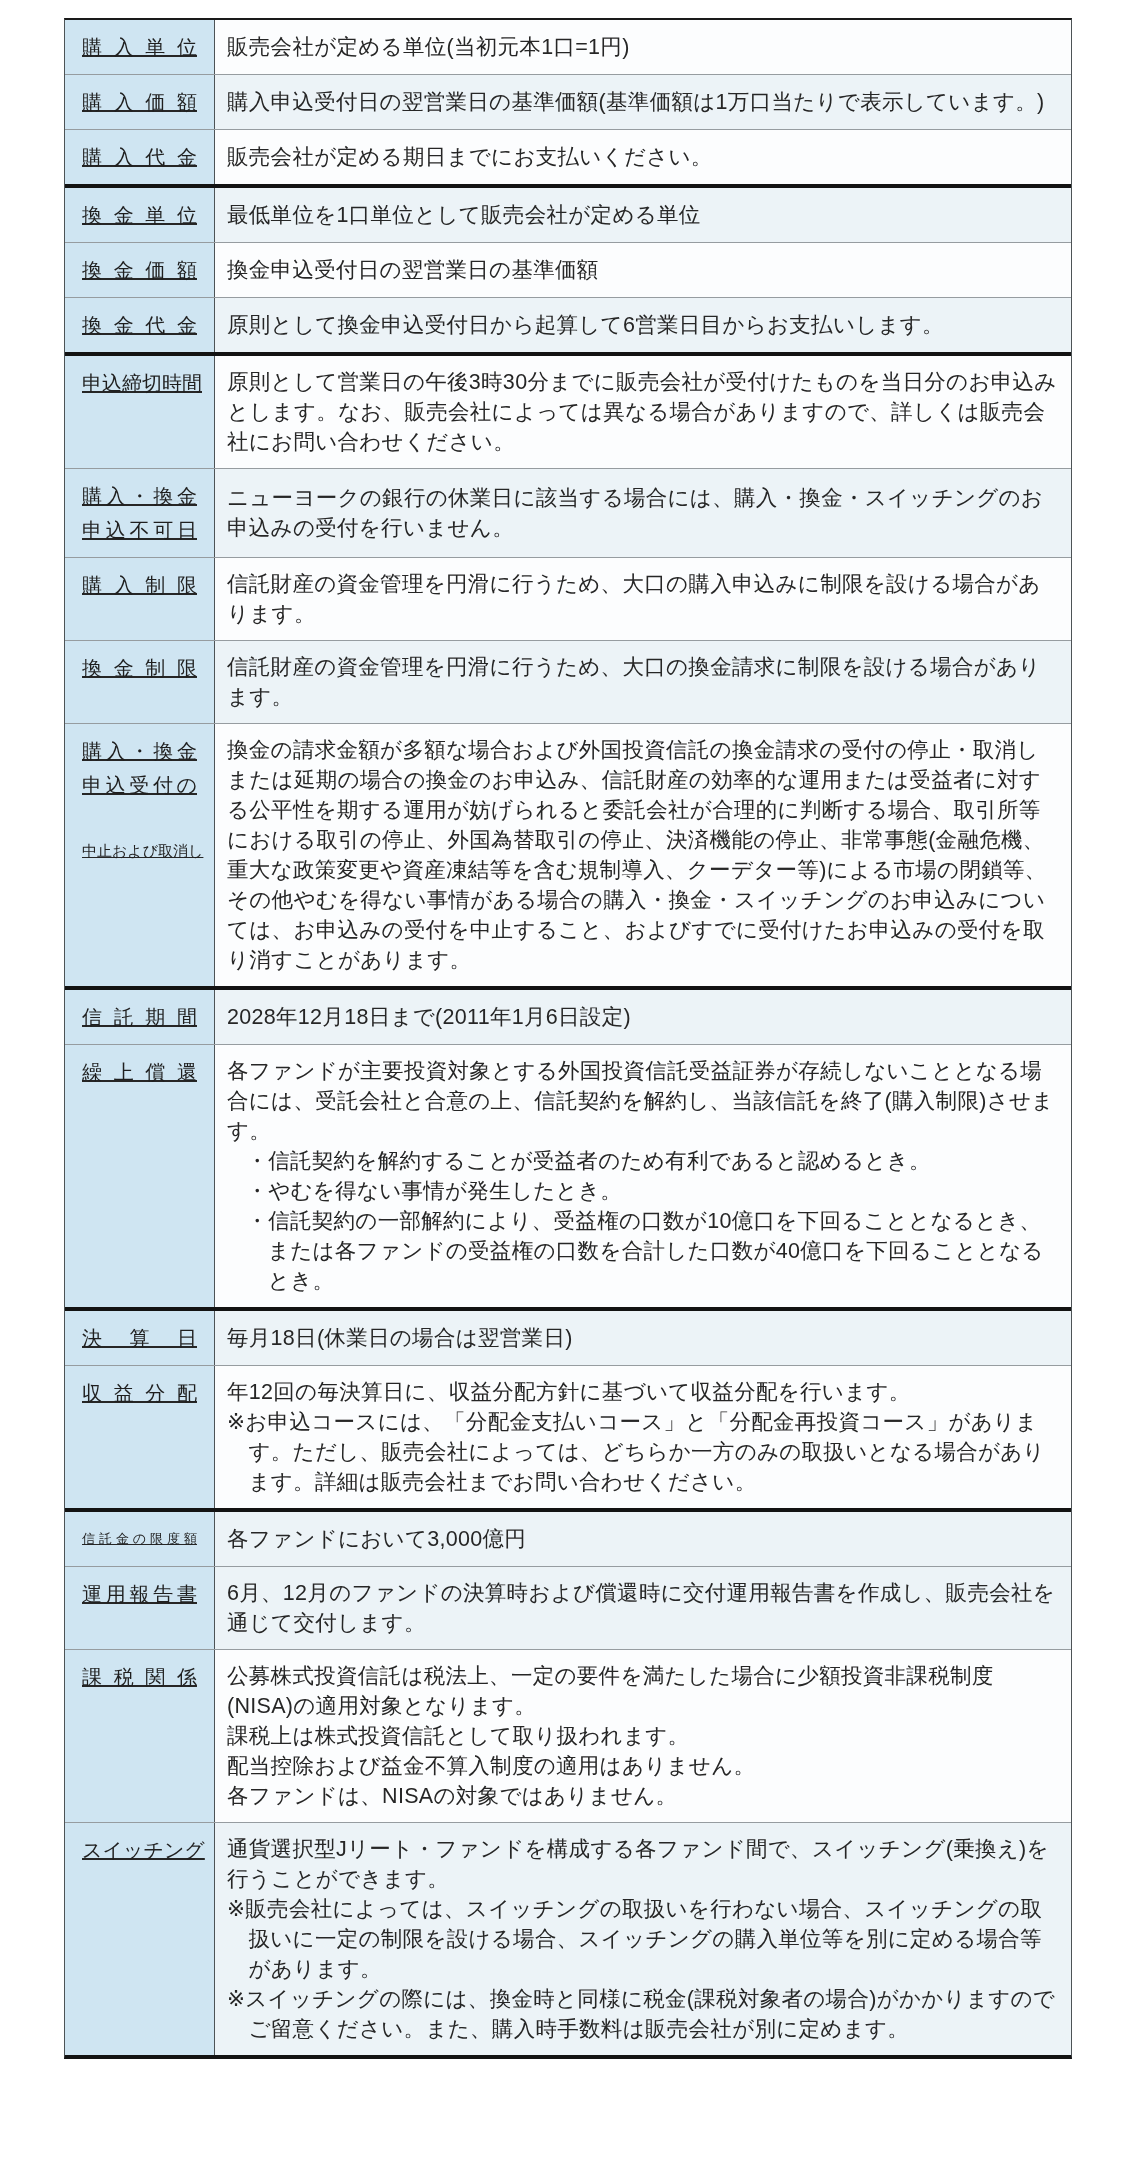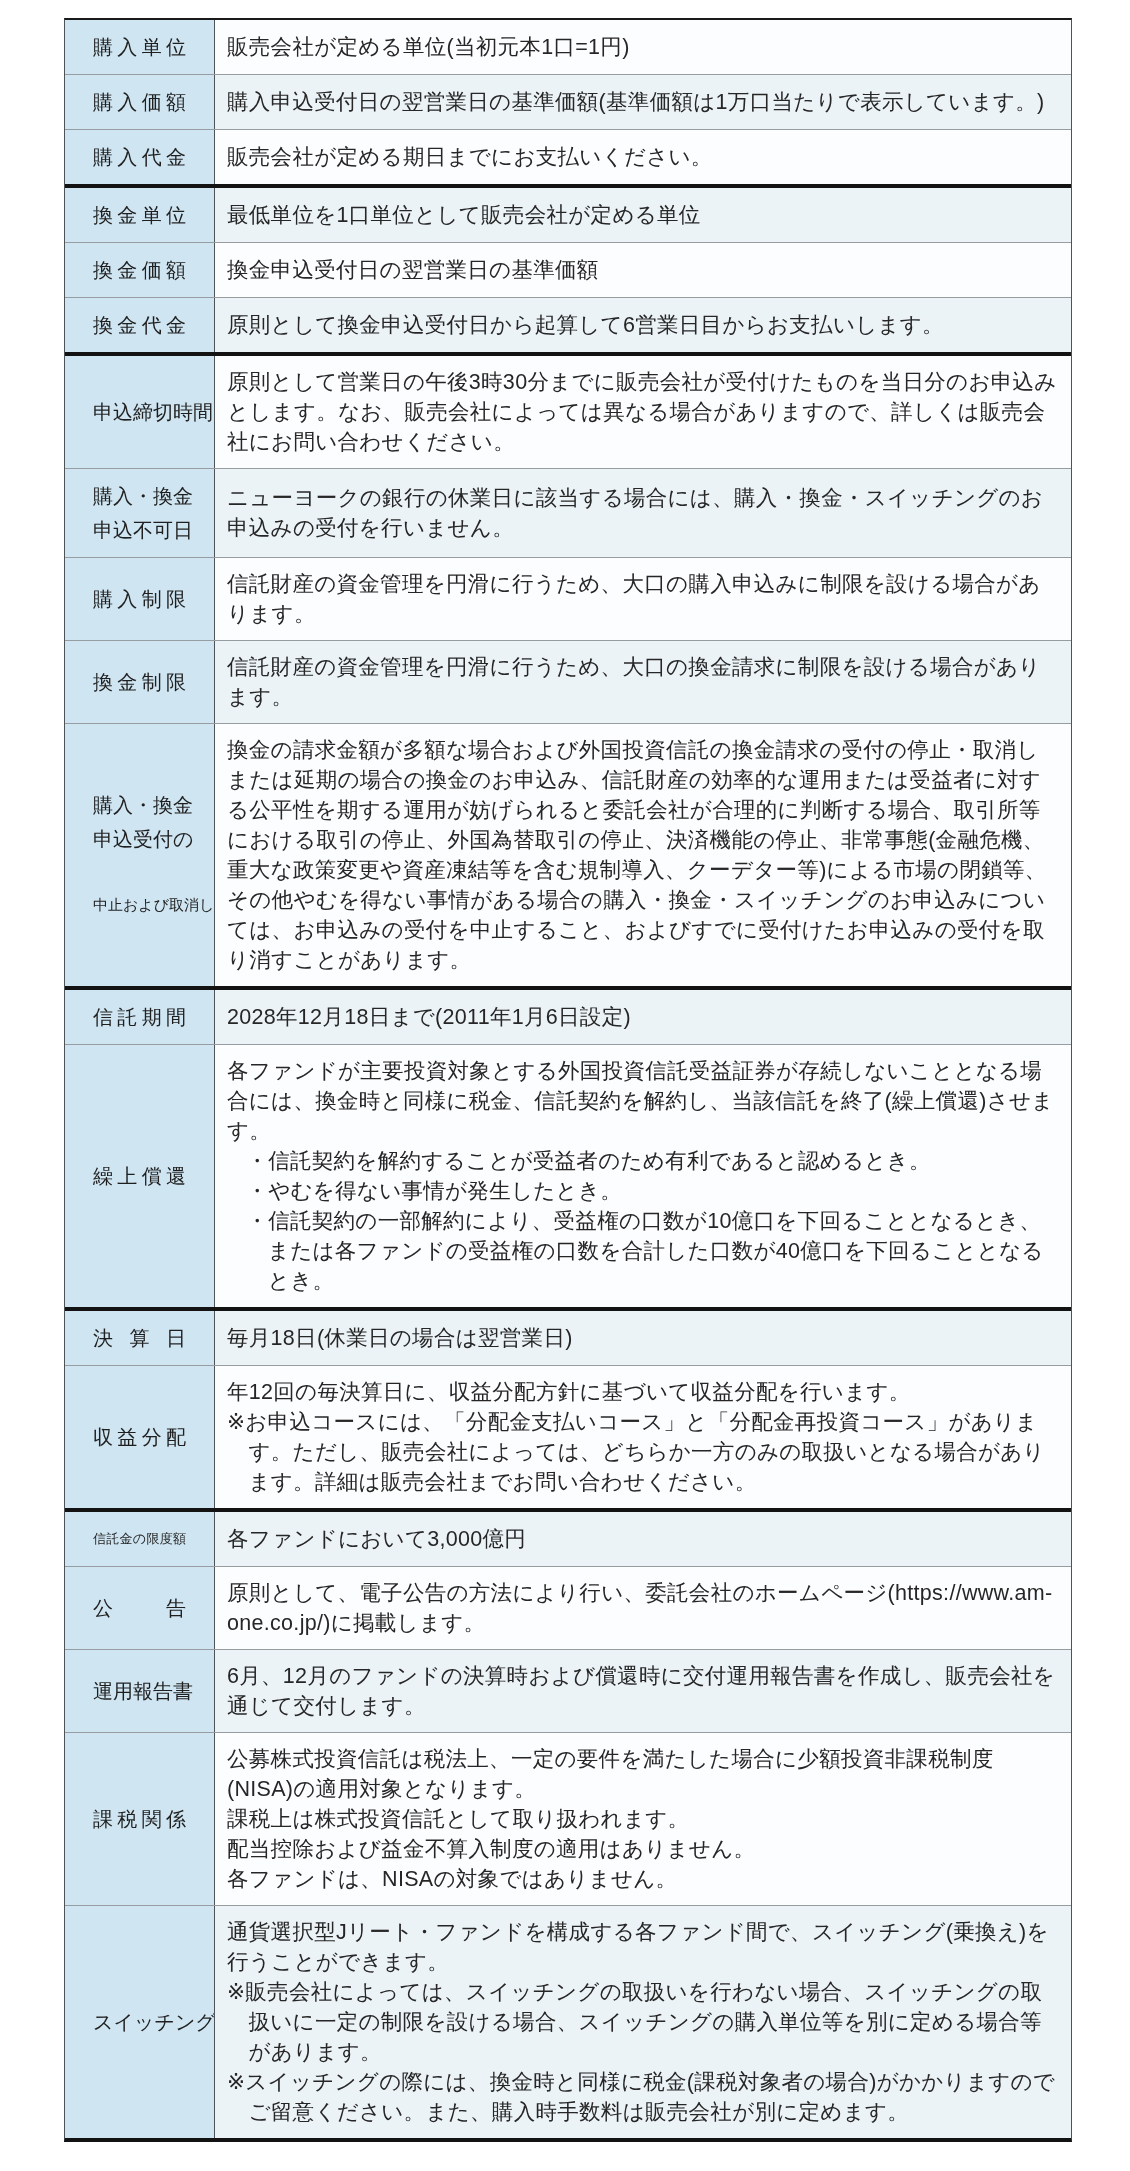"購入単位" .label-cell { justify-content: center -> none; padding: 10px 28px -> 10px 17px; text-decoration: none -> underline }
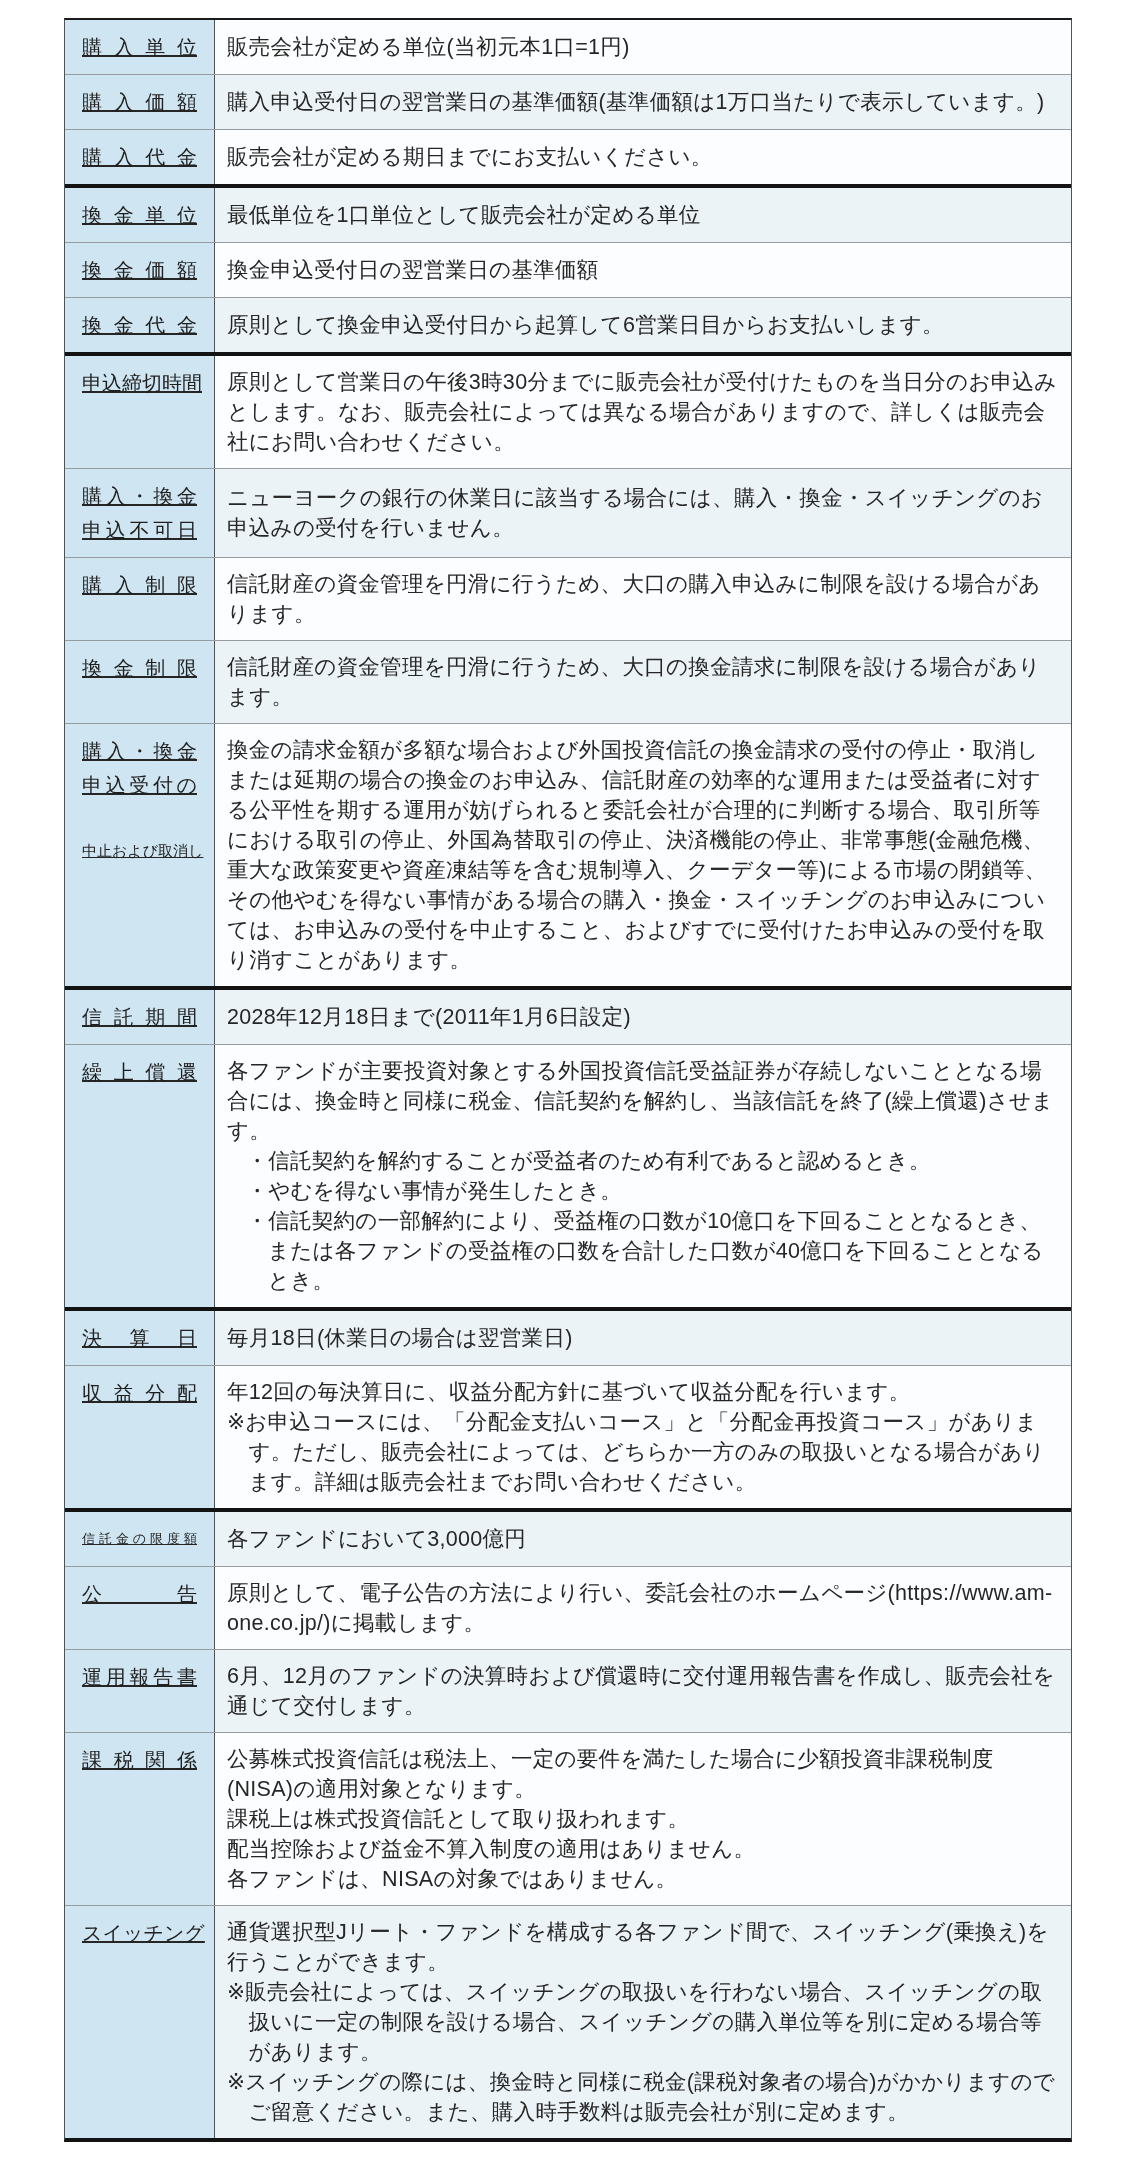"各ファンドが主要投資対象とする外国投資信託受益証券が存続しないこととなる場合には" p.para { text: 換金時と同様に税金、信託契約を解約し、当該信託を終了(繰上償還 -> 受託会社と合意の上、信託契約を解約し、当該信託を終了(購入制限 }
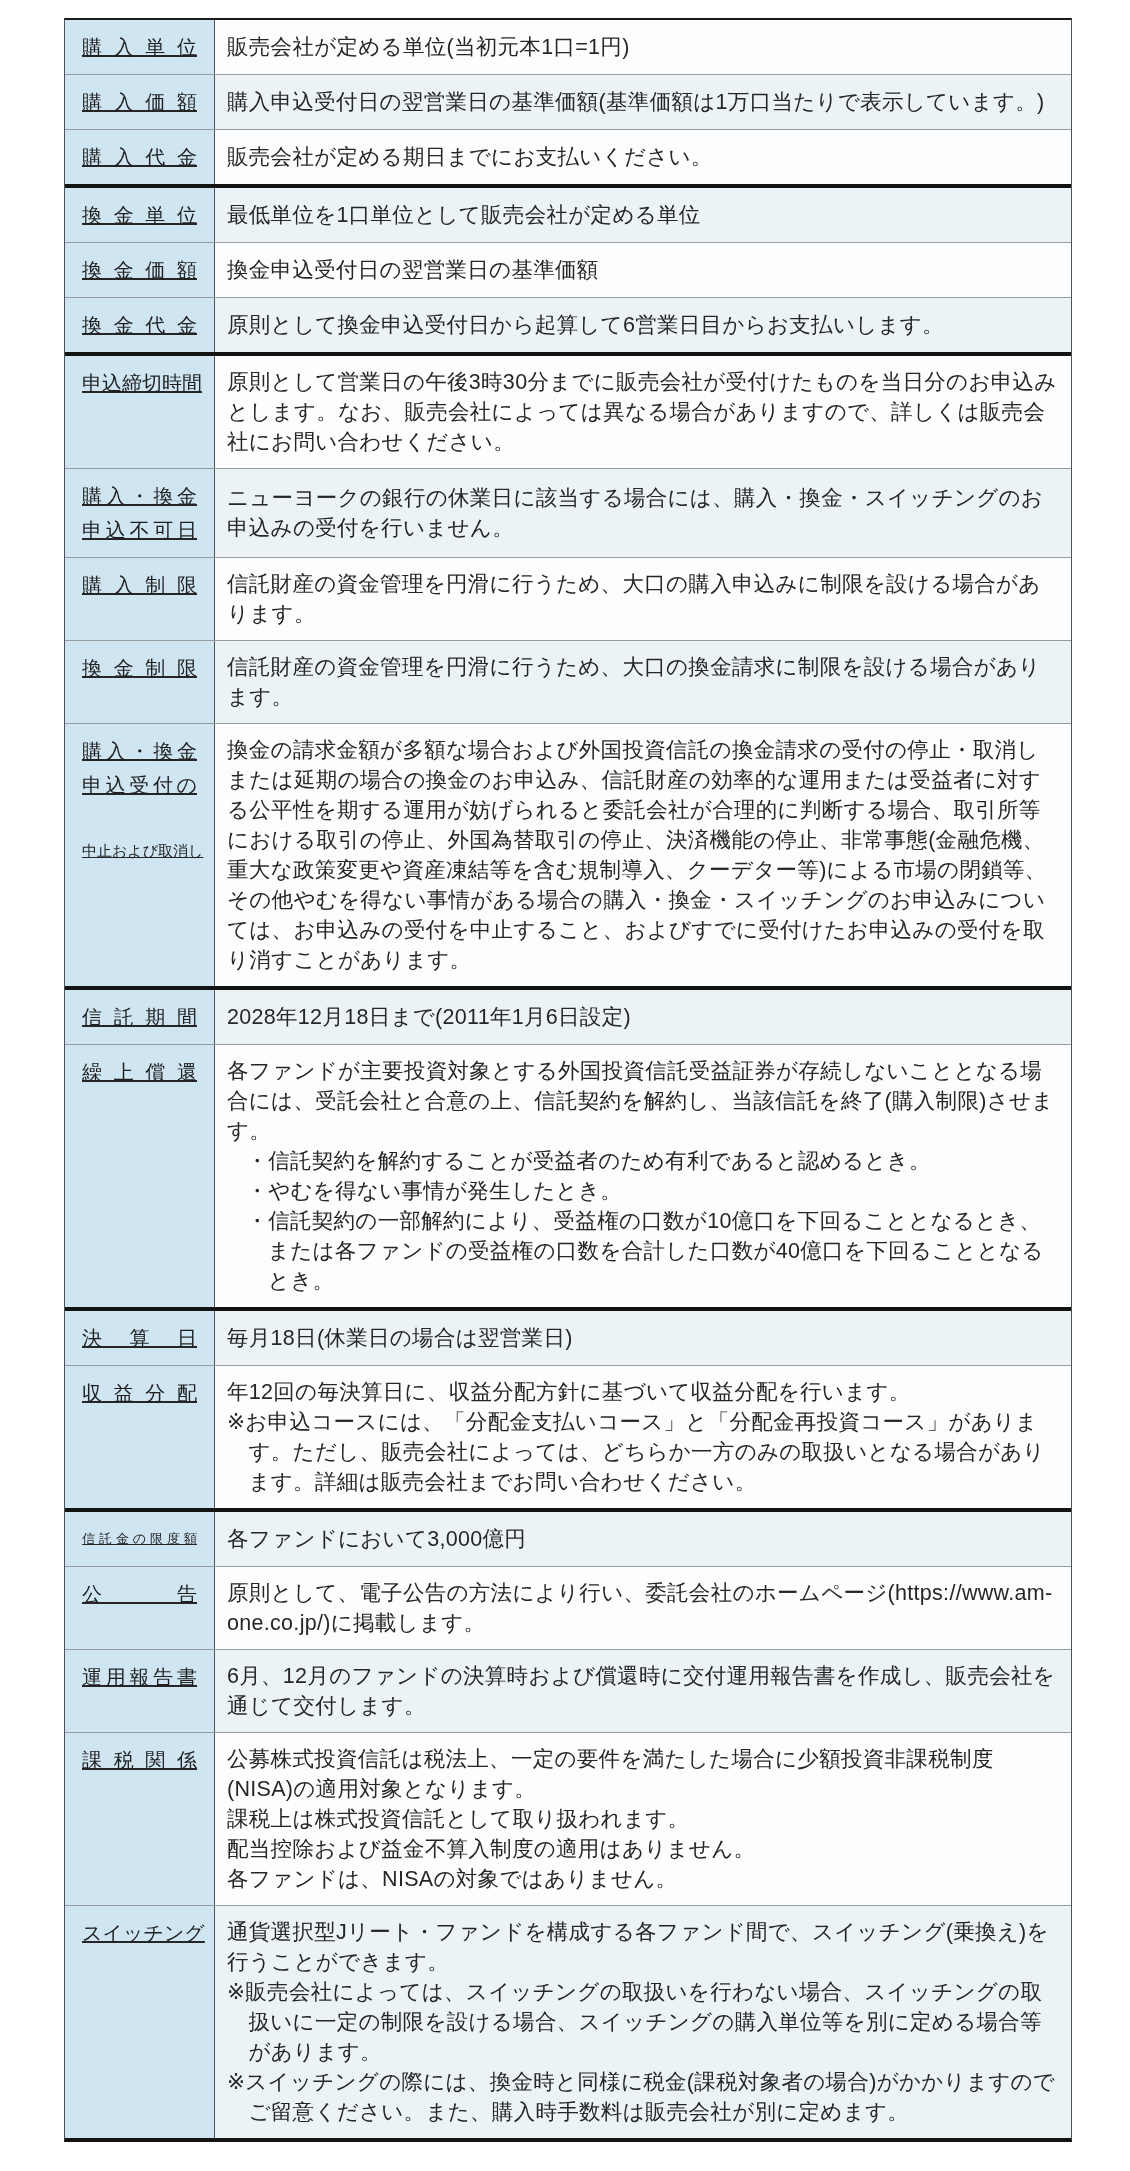"公告" div.row { html: <div> <div> <div>公告</div> </div> <div> <p>原則として、電子公告の方法により行い、委託会社のホームページ(https://www.am-one.co.jp/)に掲載します。</p> </div> </div> -> none }
